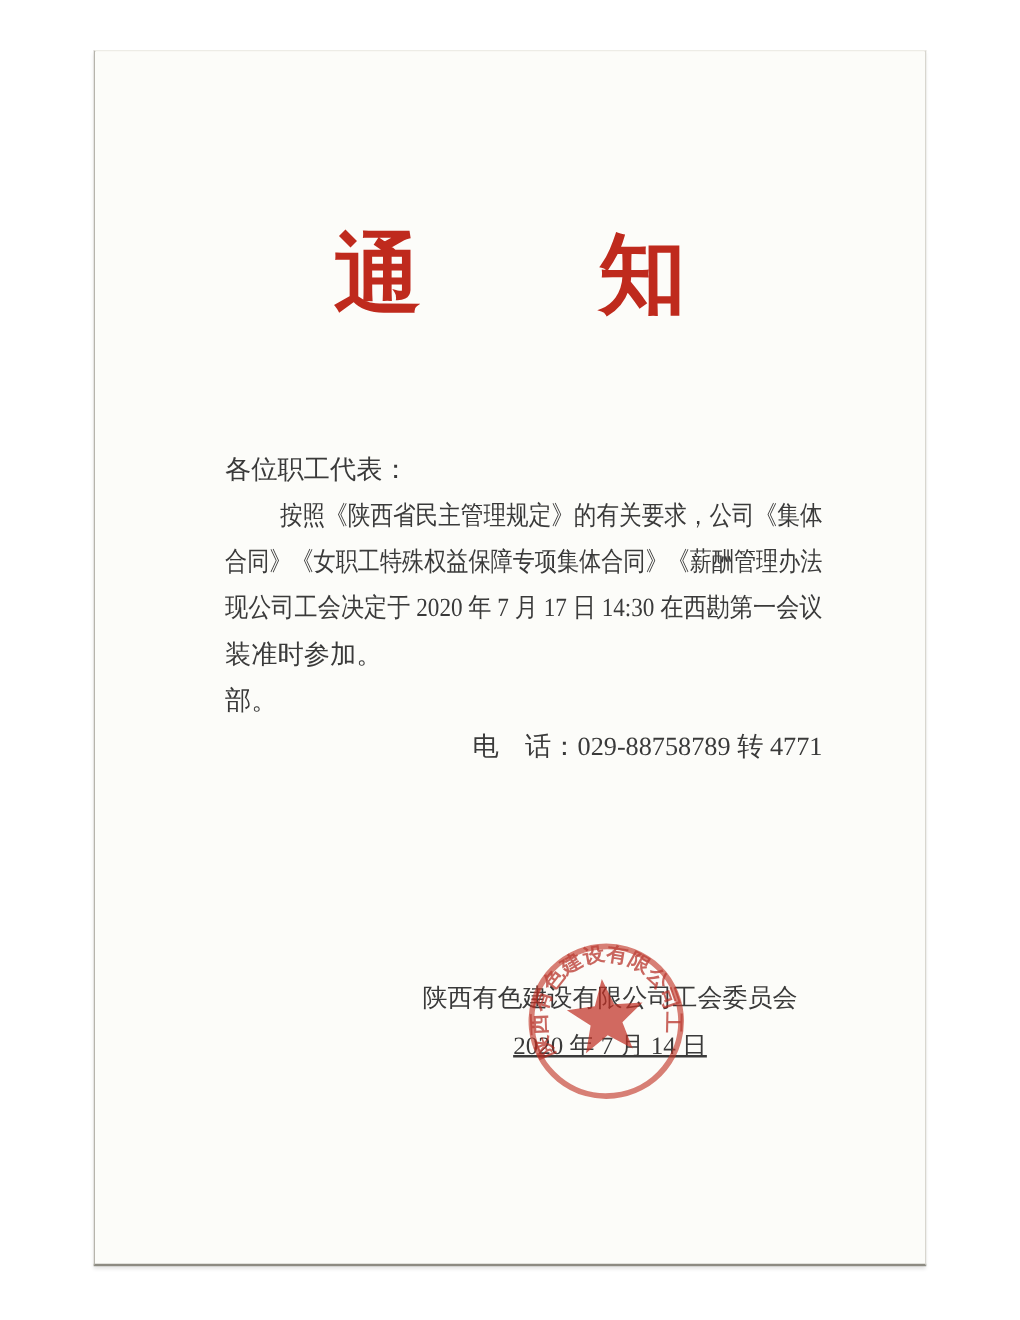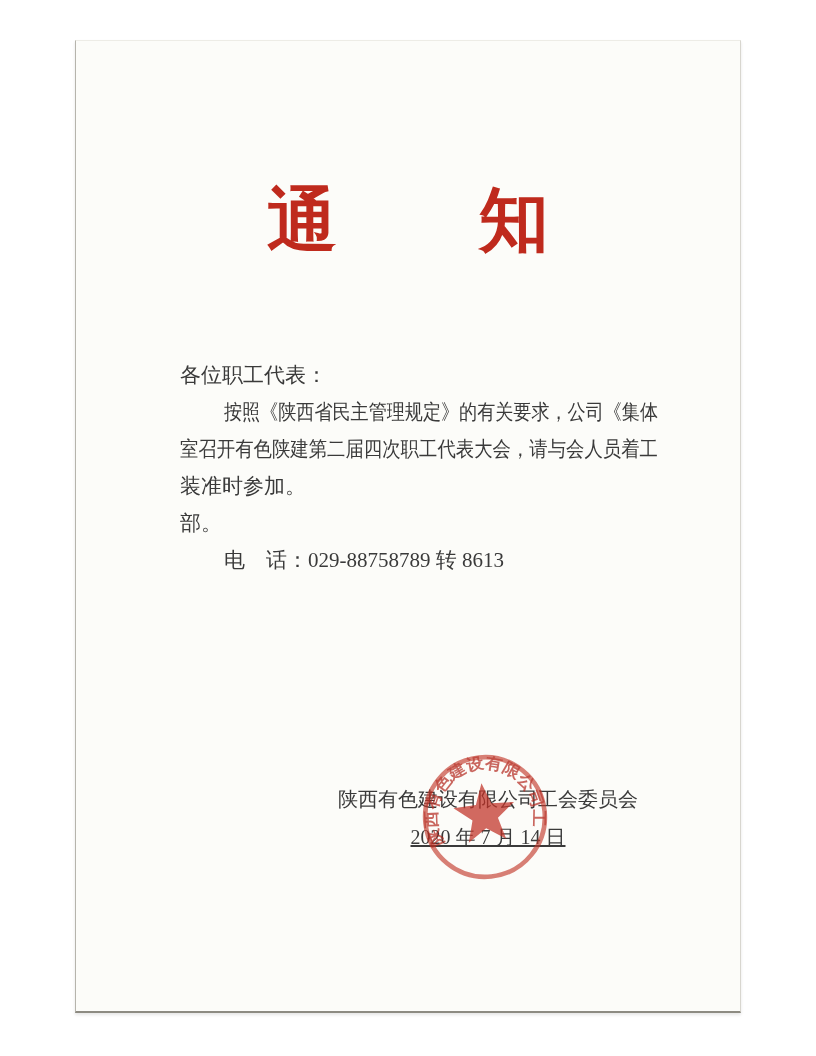"按照《陕西省民主管理规定》的有关要求，公司《集体" .line.indent { text-align: none -> right }
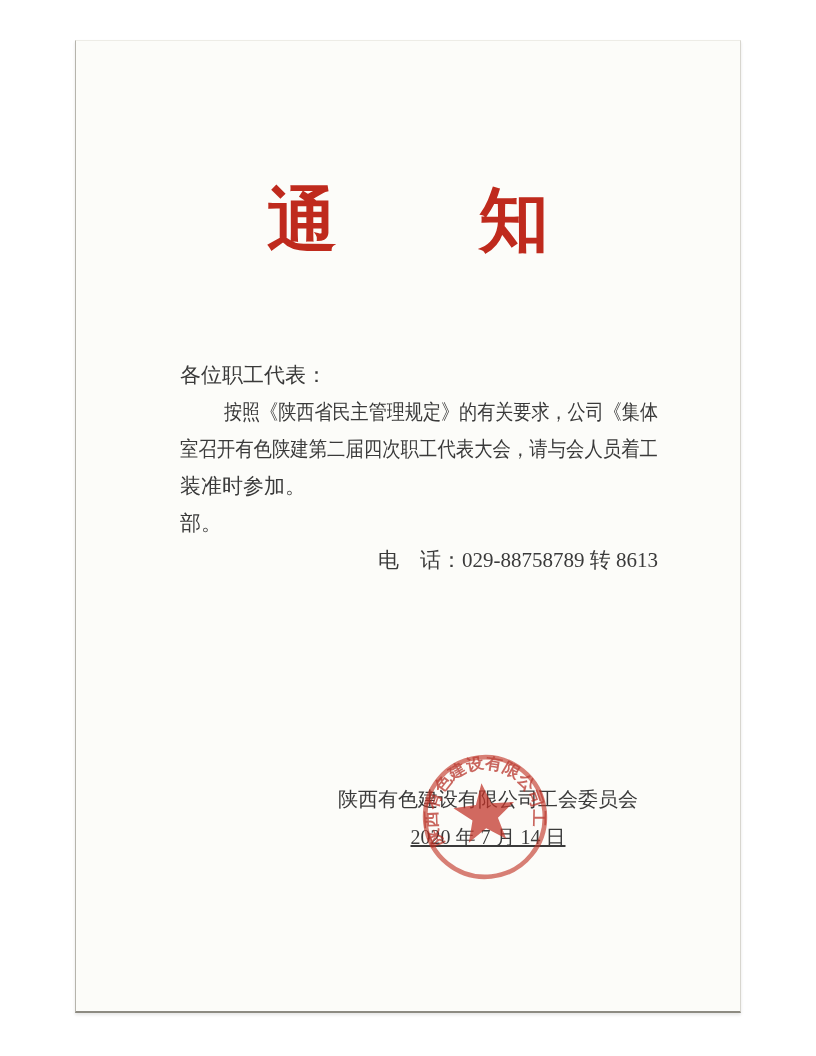"合同》《女职工特殊权益保障专项集体合同》《薪酬管理办法" div.line { html: none -> <div><span>合同》《女职工特殊权益保障专项集体合同》《薪酬管理办法</span></div> }
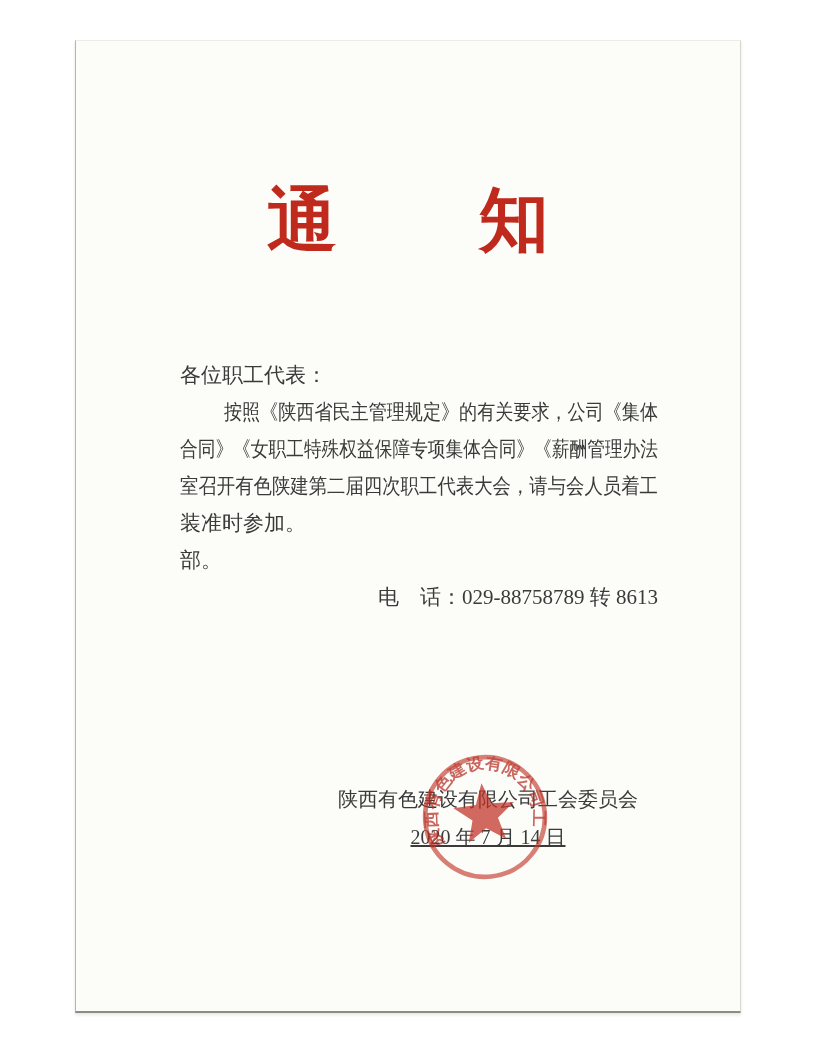"现公司工会决定于 2020 年 7 月" div.line { html: none -> <div><span>现公司工会决定于 2020 年 7 月 17 日 14:30 在西勘第一会议</span></div> }
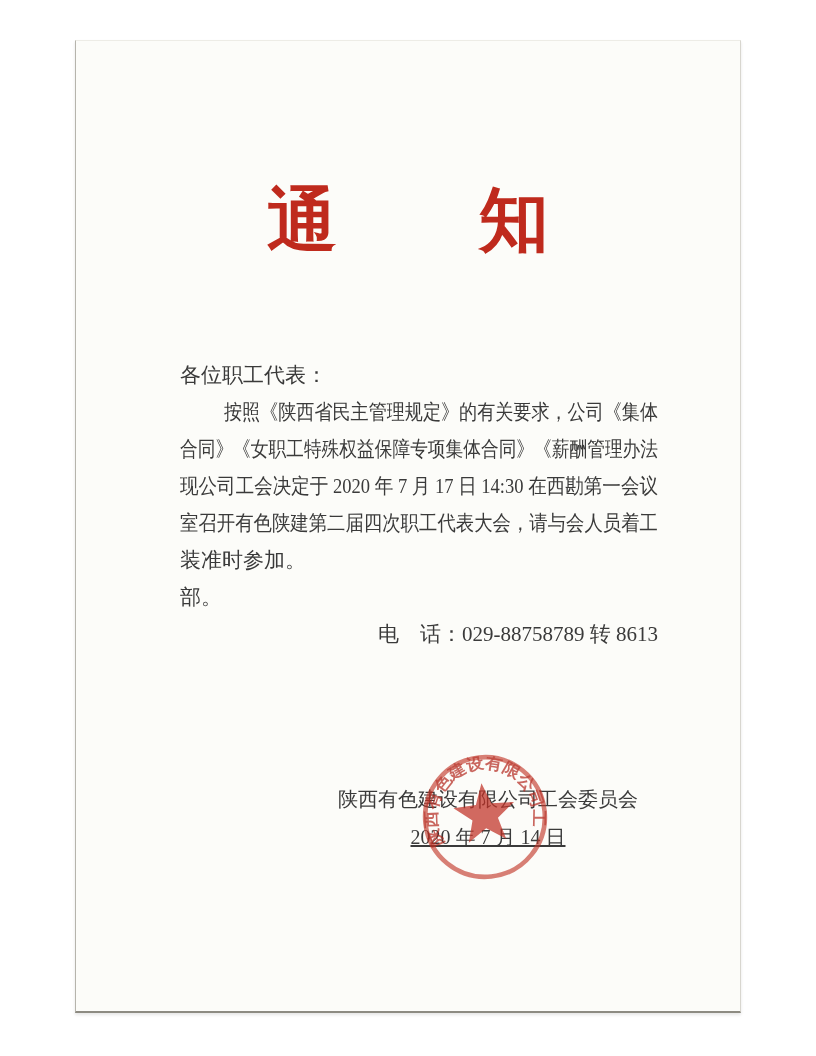"室召开有色陕建第二届四次职工代表大会，请与会人员着工" div.line { html: <div><span>室召开有色陕建第二届四次职工代表大会，请与会人员着工</span></div> -> none }
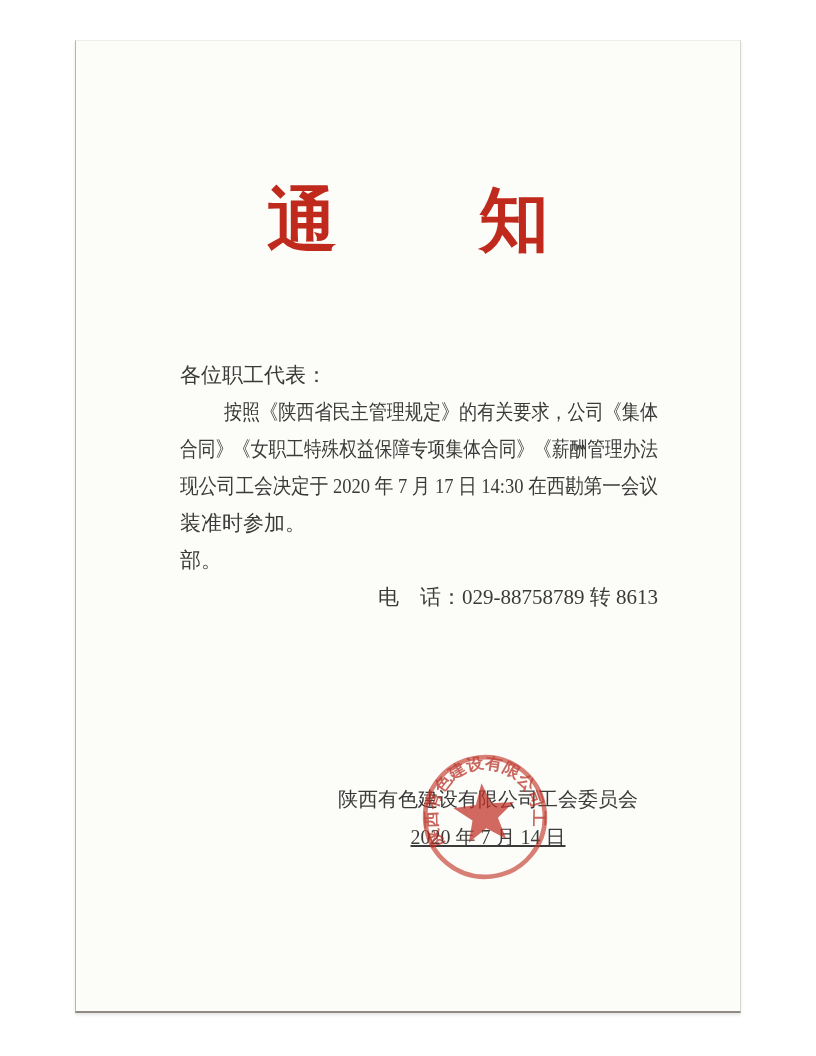"电 话：029-88758789 转 8613" span { text: 8613 -> 4771 }
